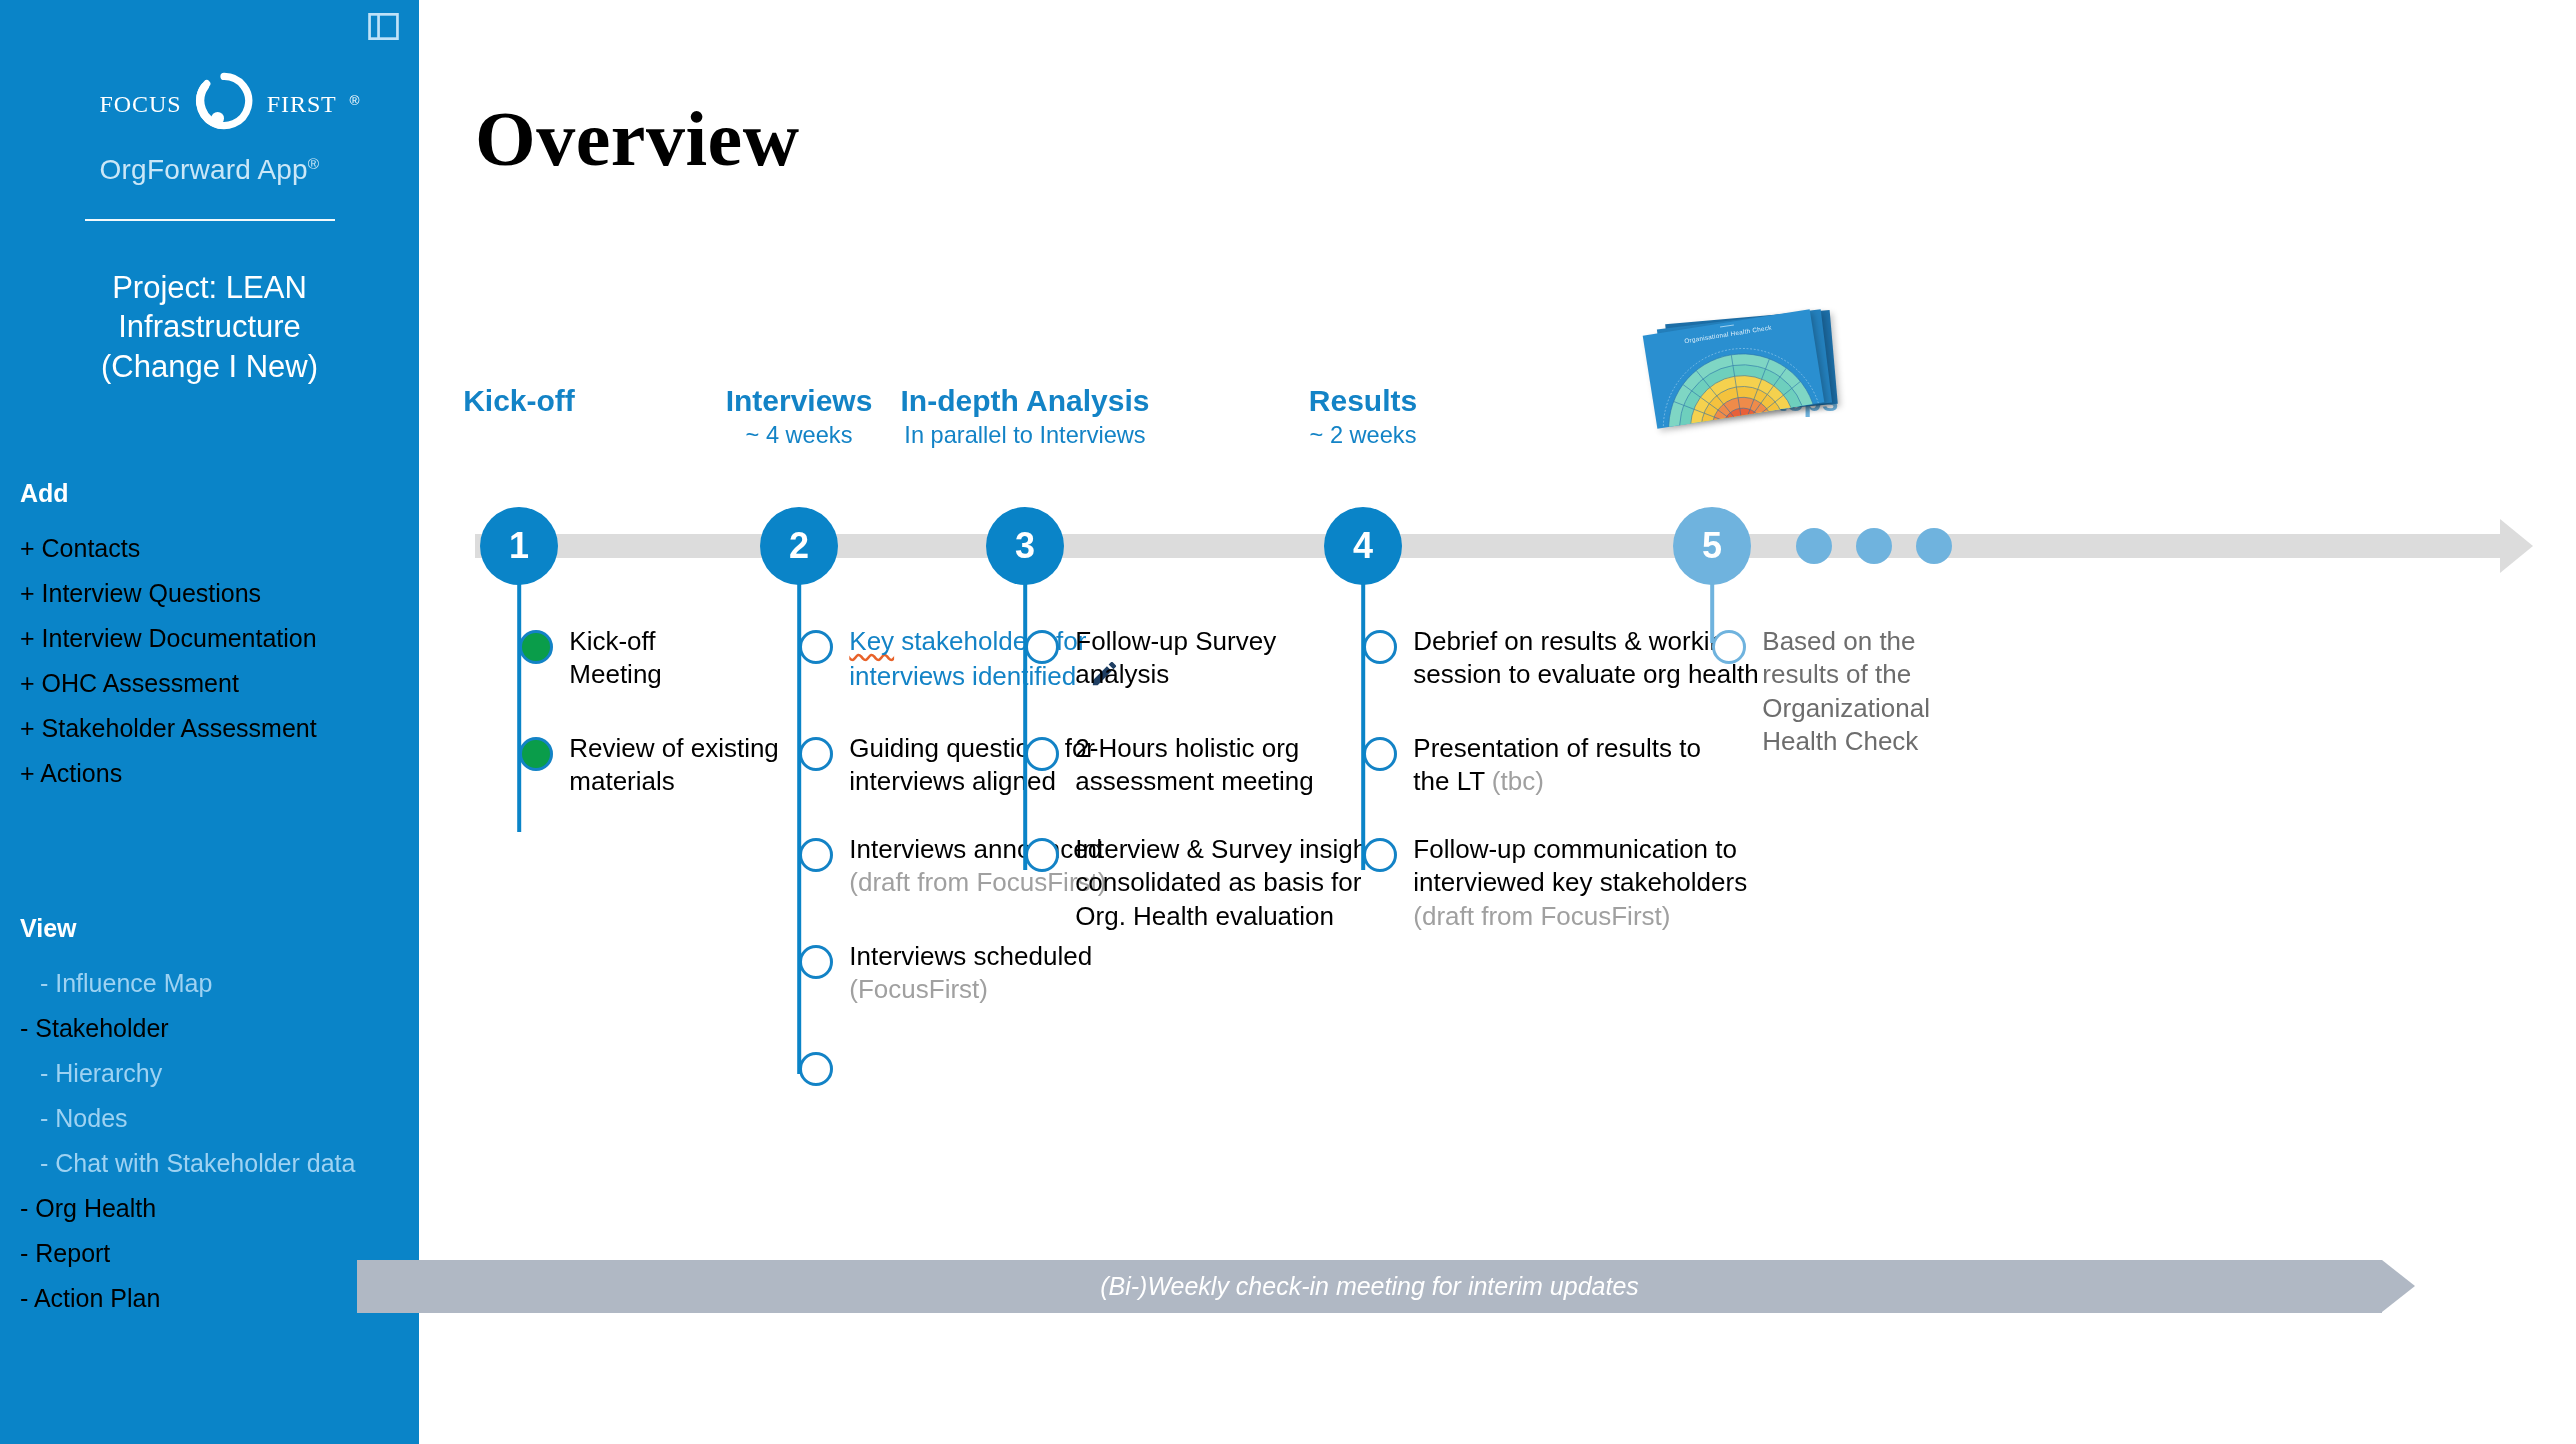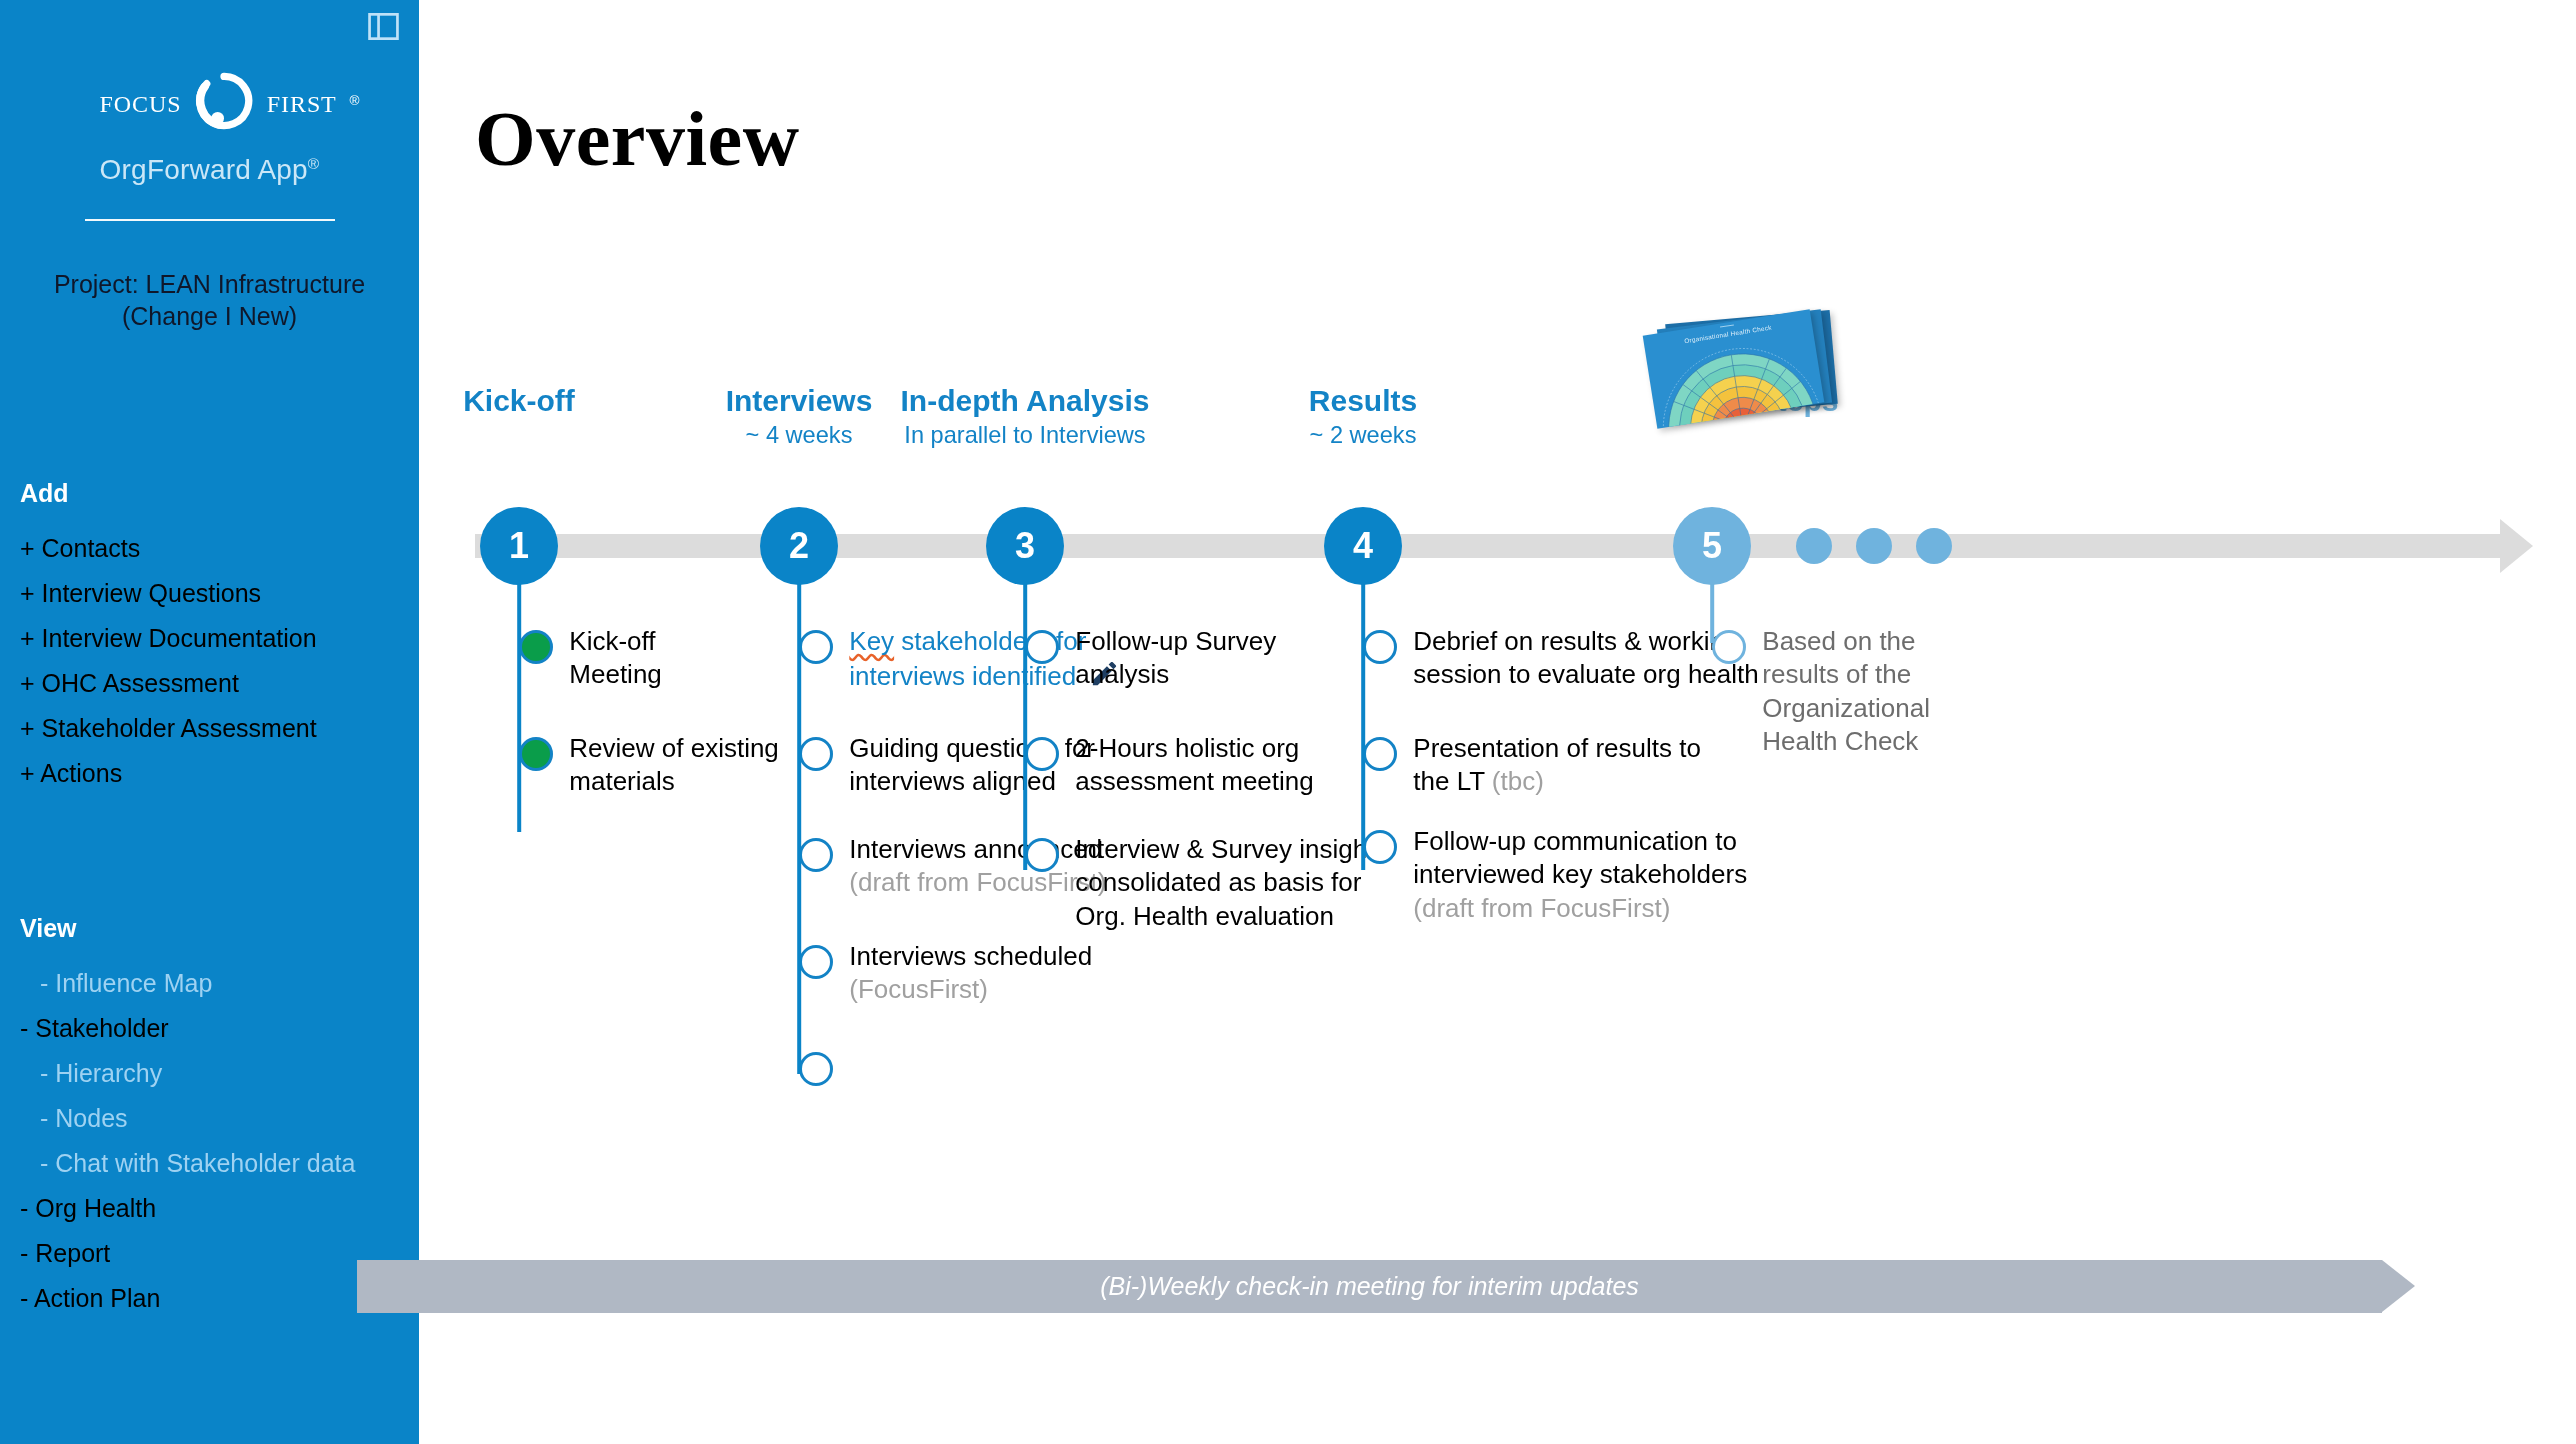"Project: LEAN Infrastructure" .project-label { color: #0f172a -> #ffffff; font-size: 25px -> 31px }
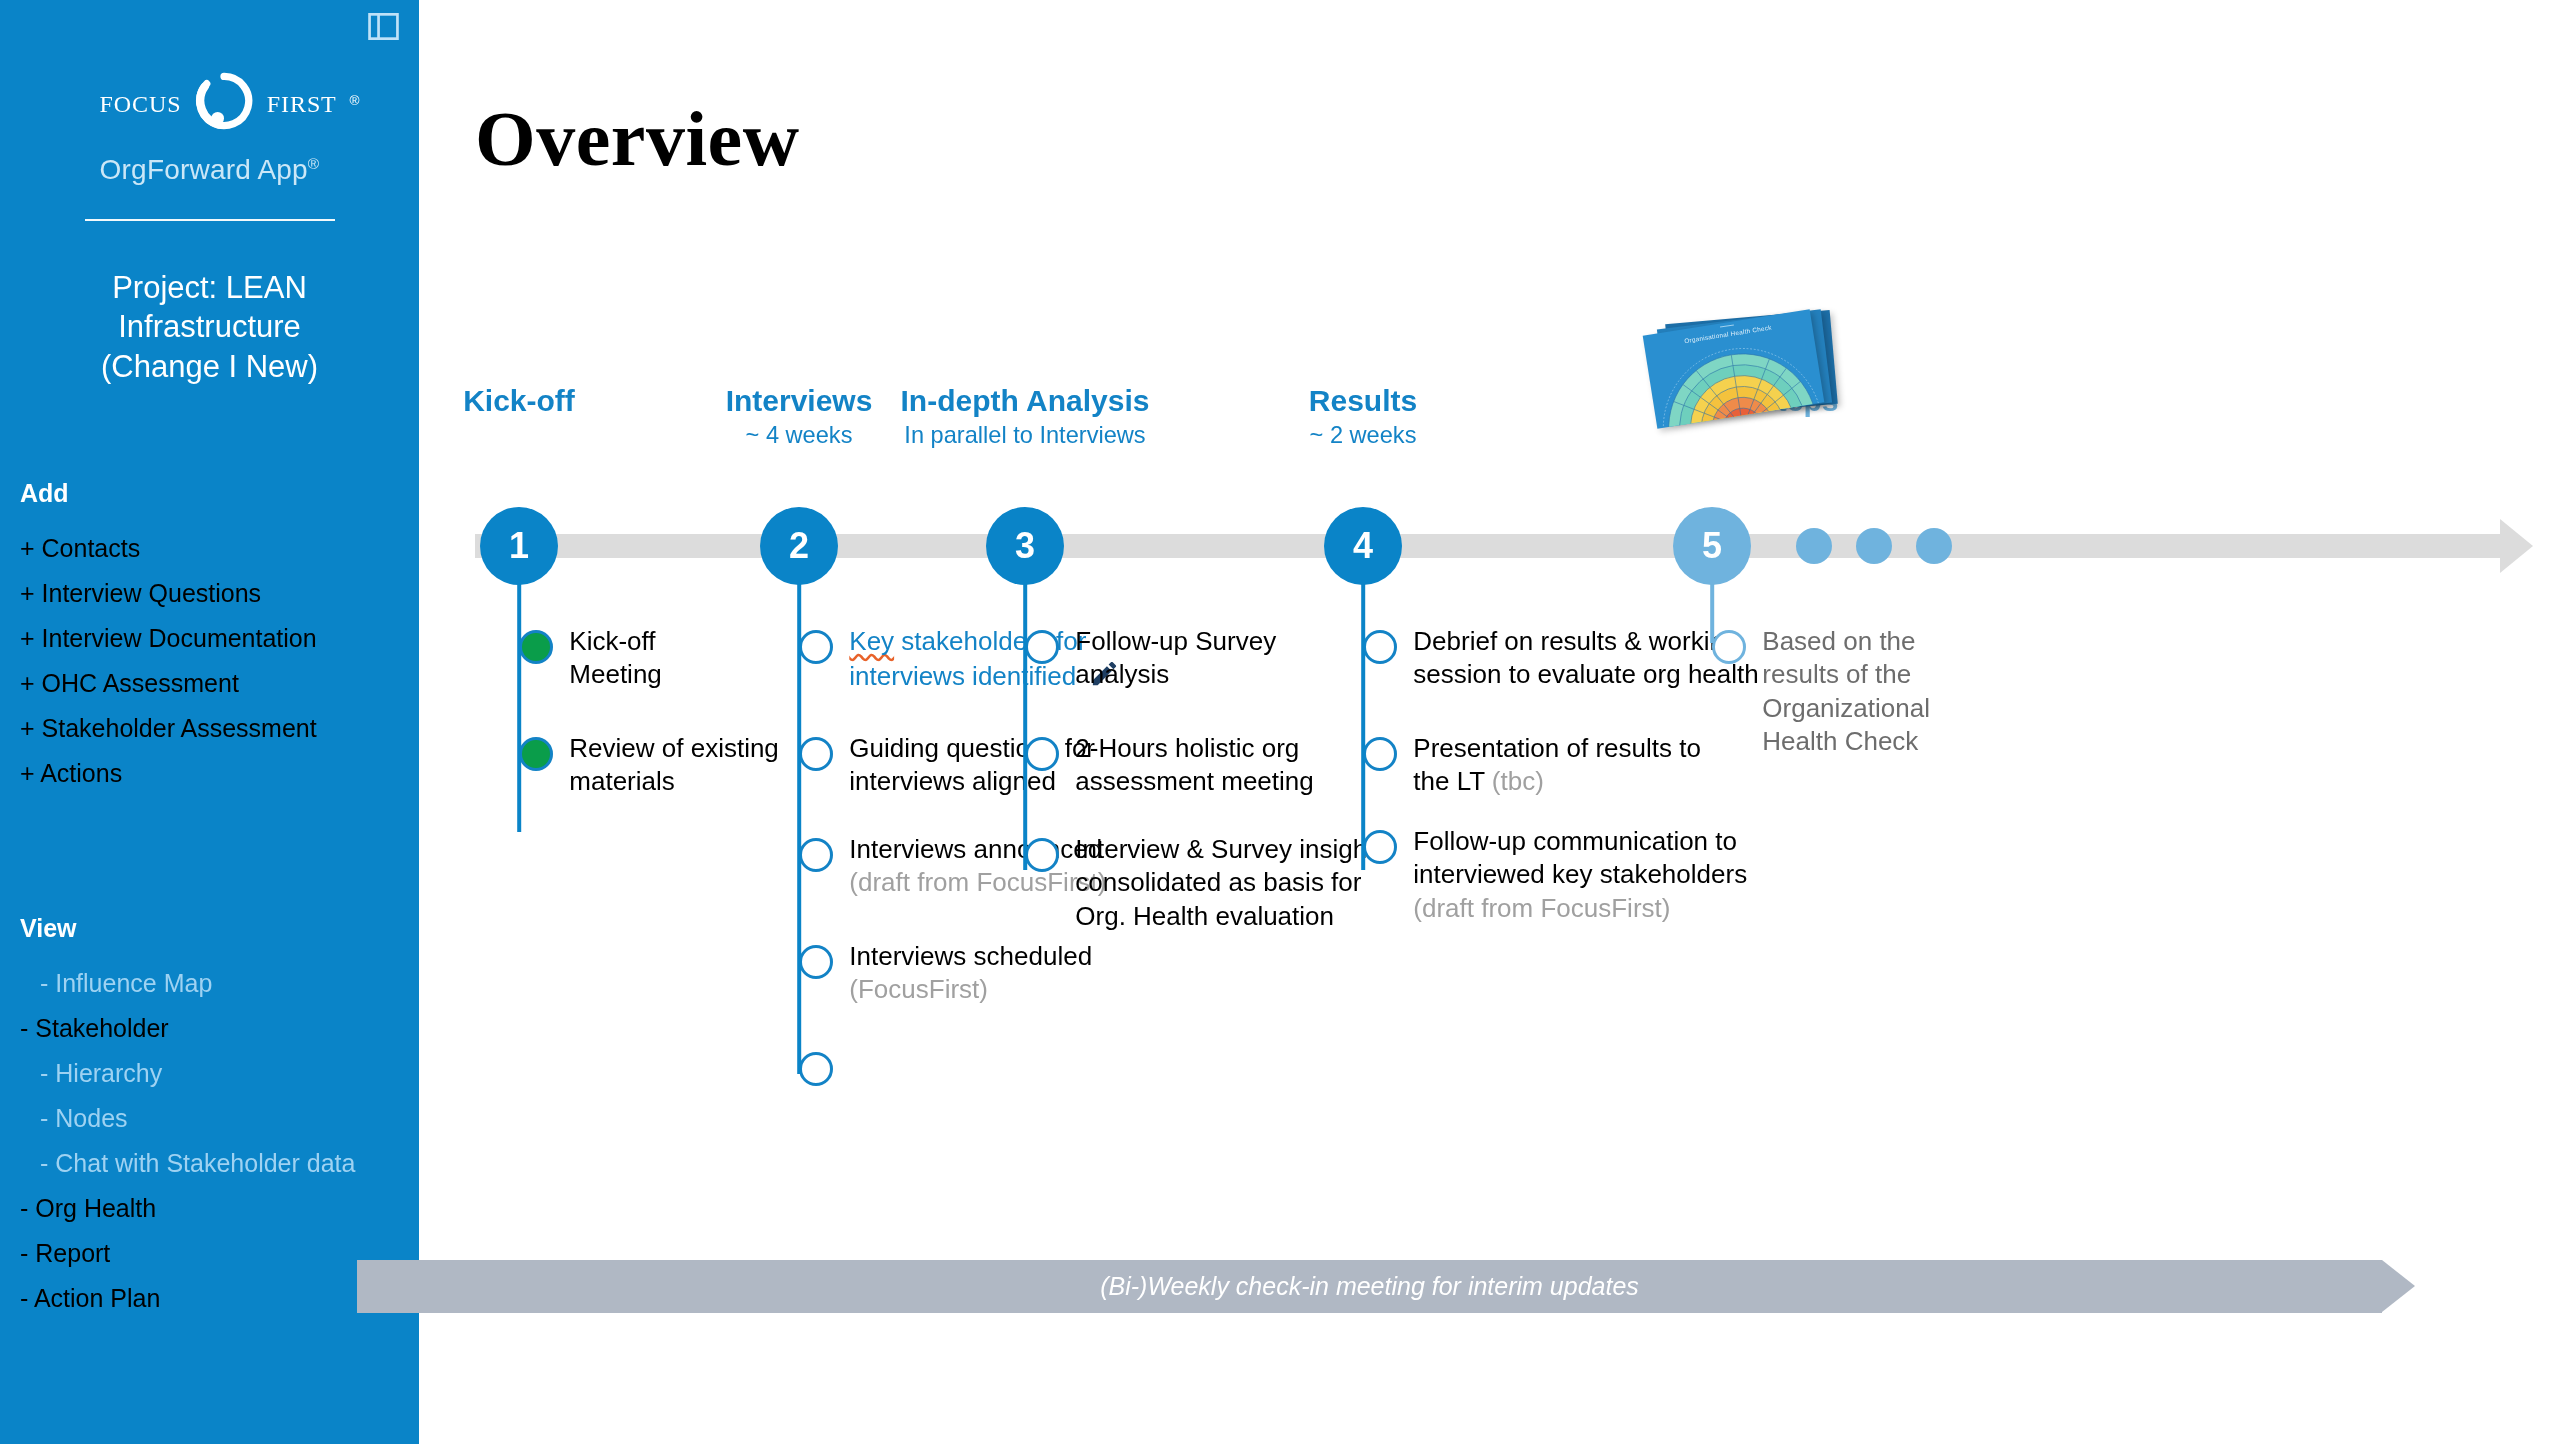"Follow-up communication to" div.task { top: 200px -> 208px }
